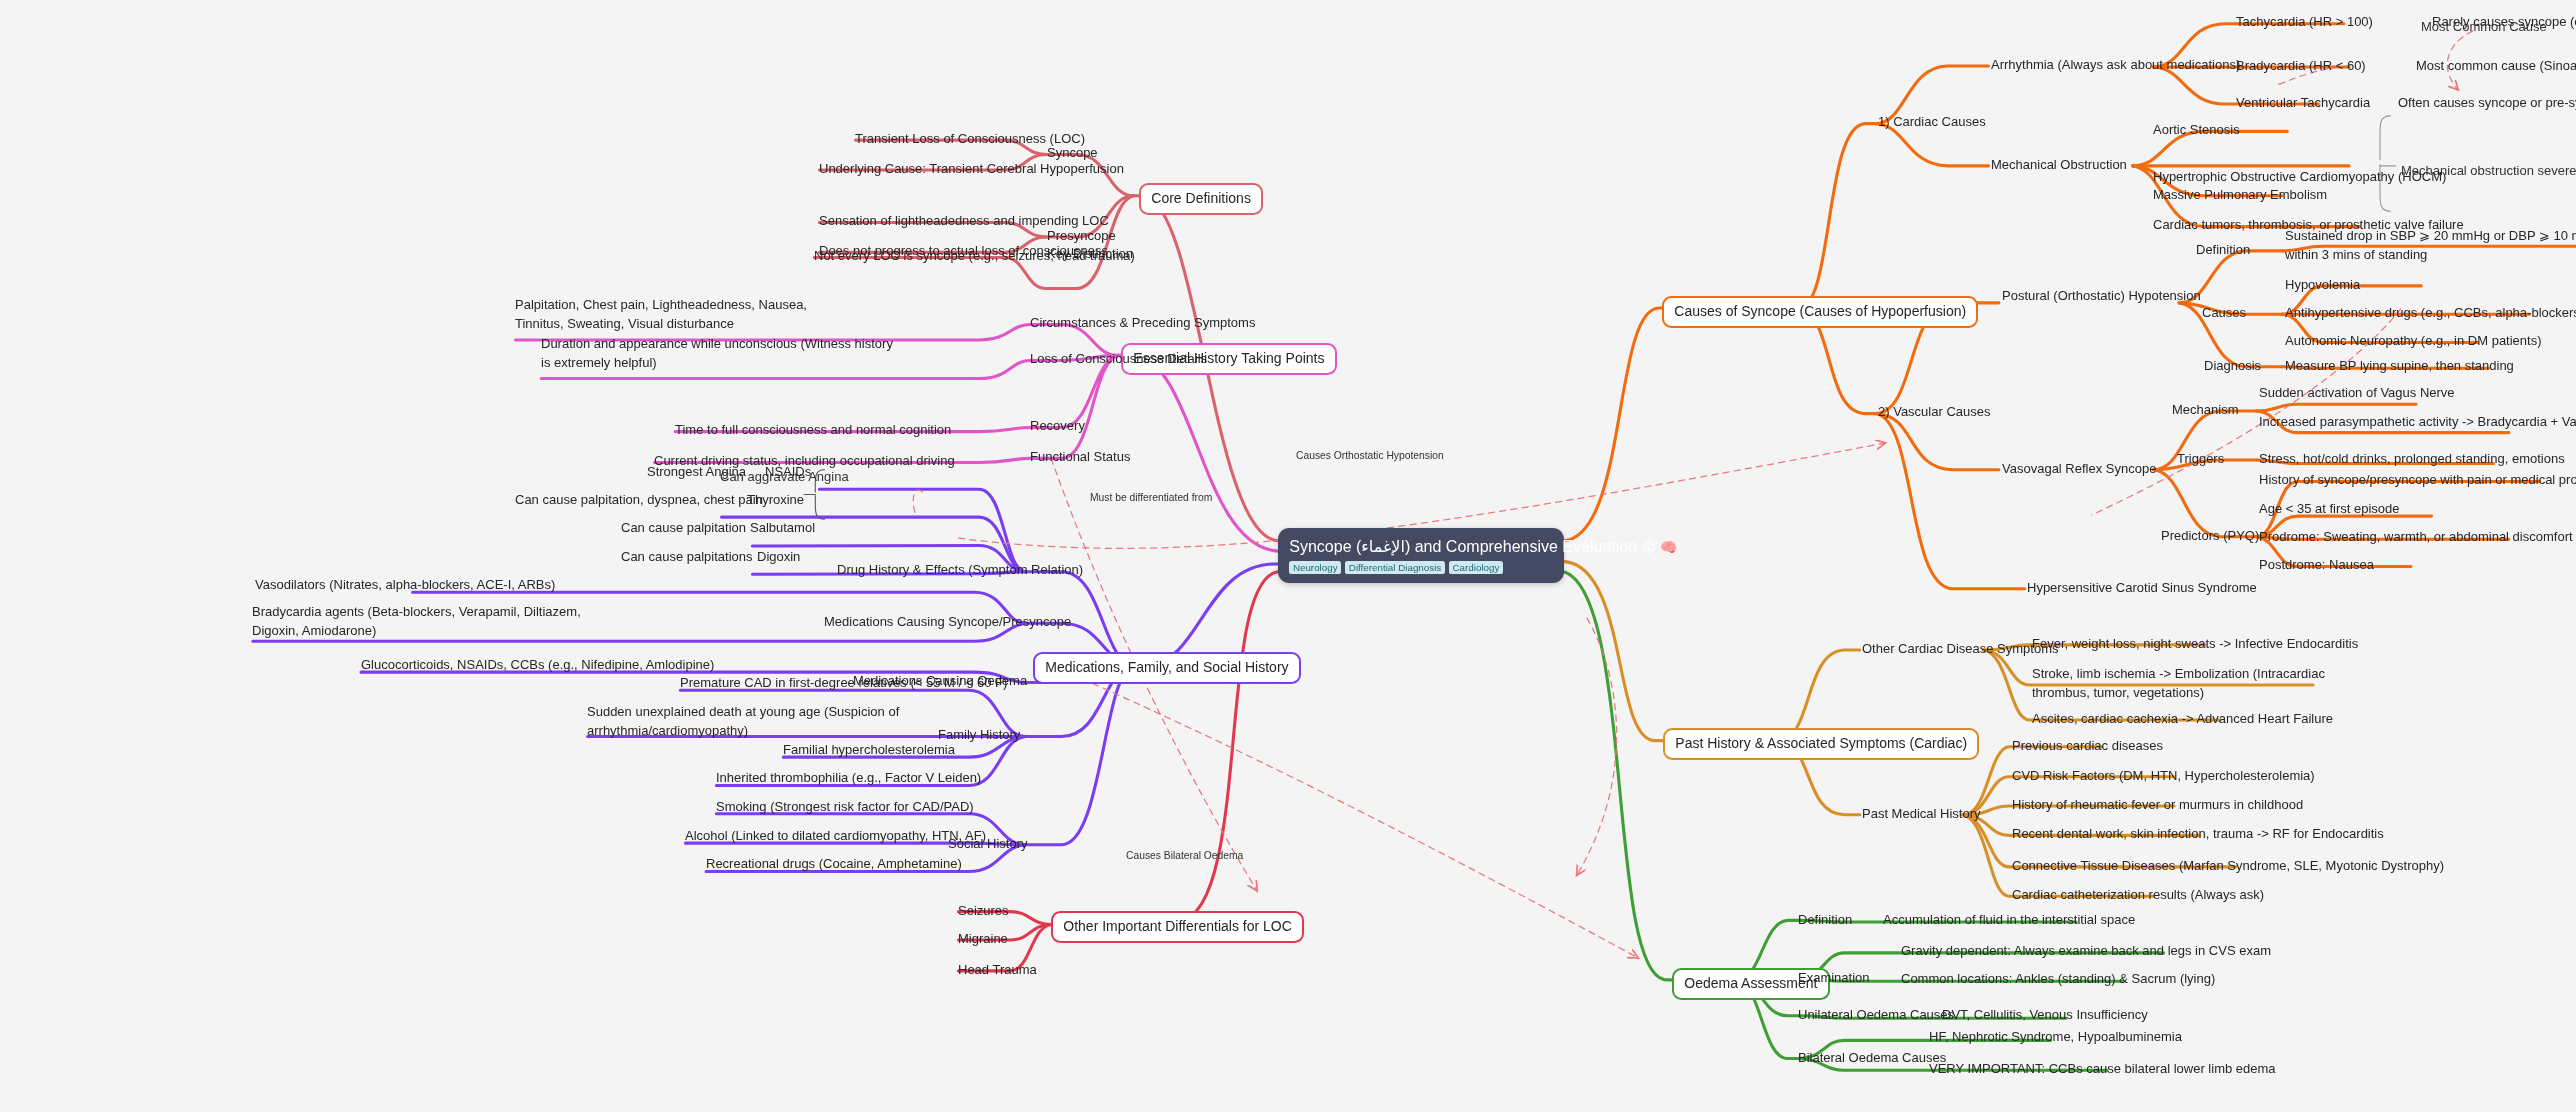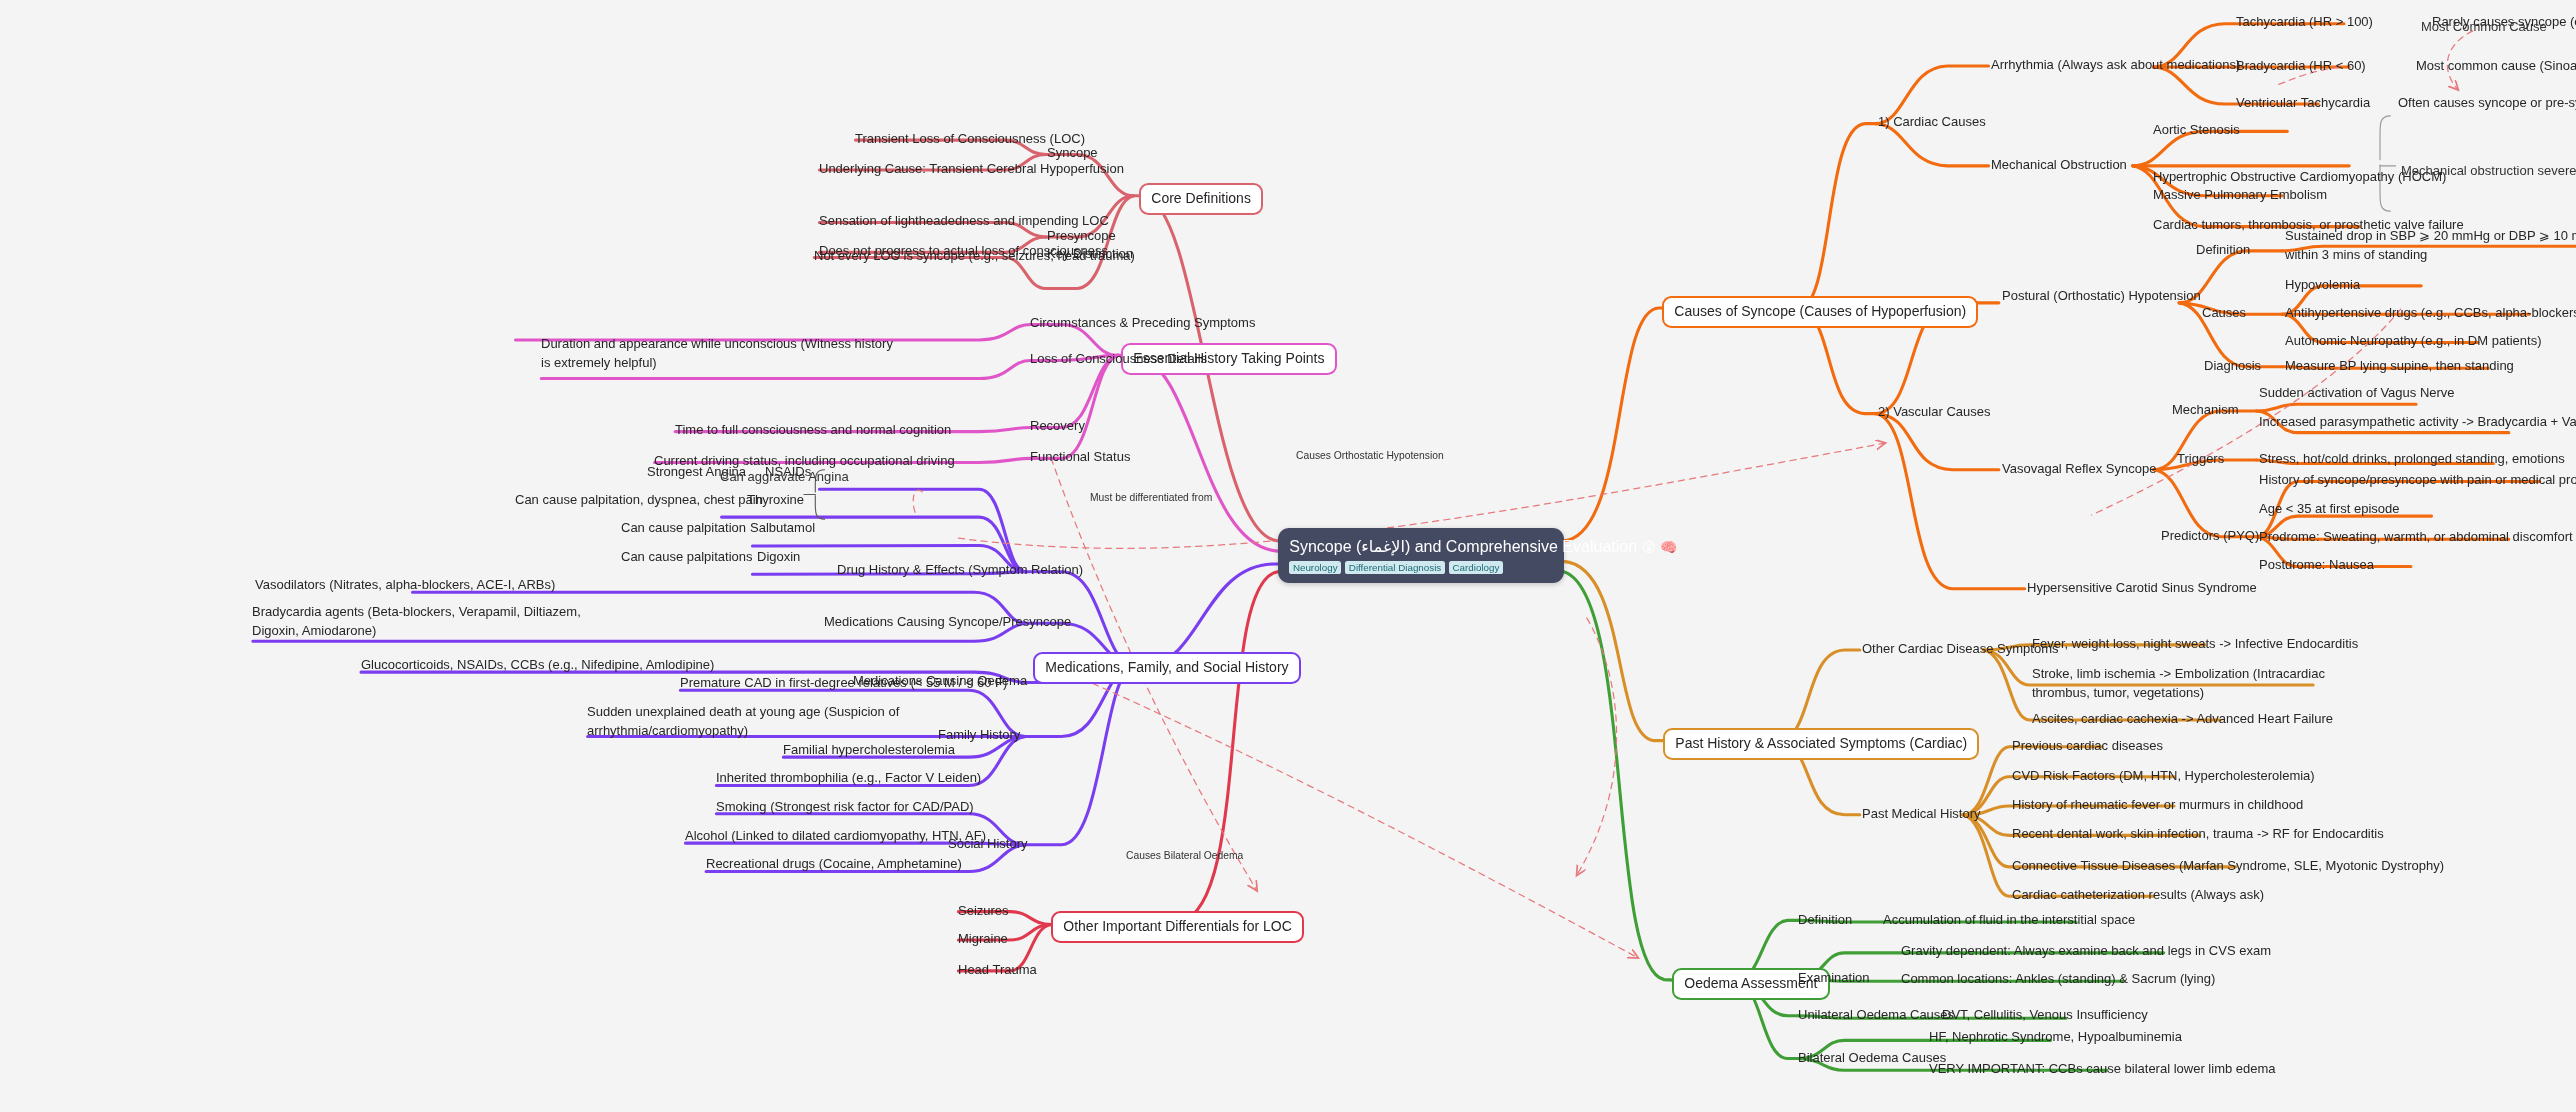"Palpitation, Chest pain," div.node { html: none -> <div>Palpitation, Chest pain, Lightheadedness, Nausea, Tinnitus, Sweating, Visual disturbance</div> }
